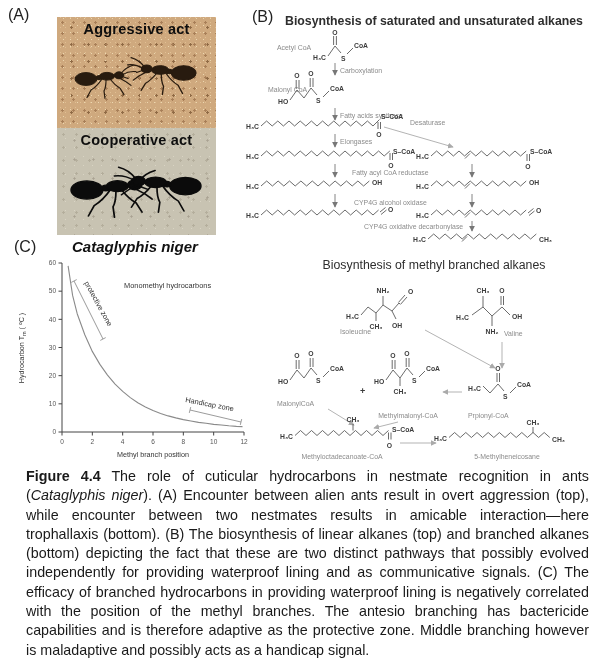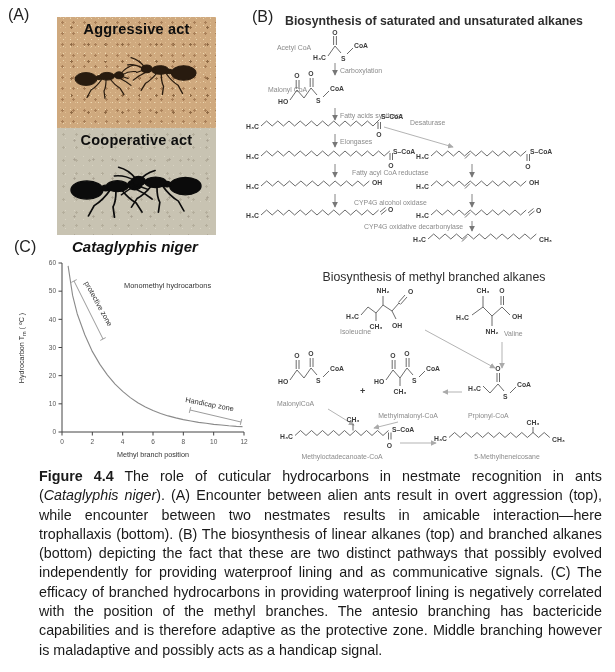"Biosynthesis of methyl branched alkanes" div.b-title { margin-top: 12px -> none }
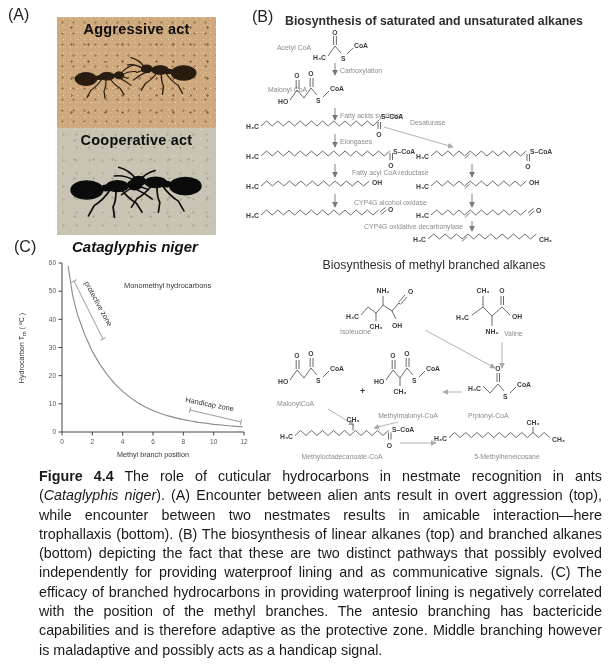"Figure 4.4 The role of" .caption { margin-left: 13px -> none }
